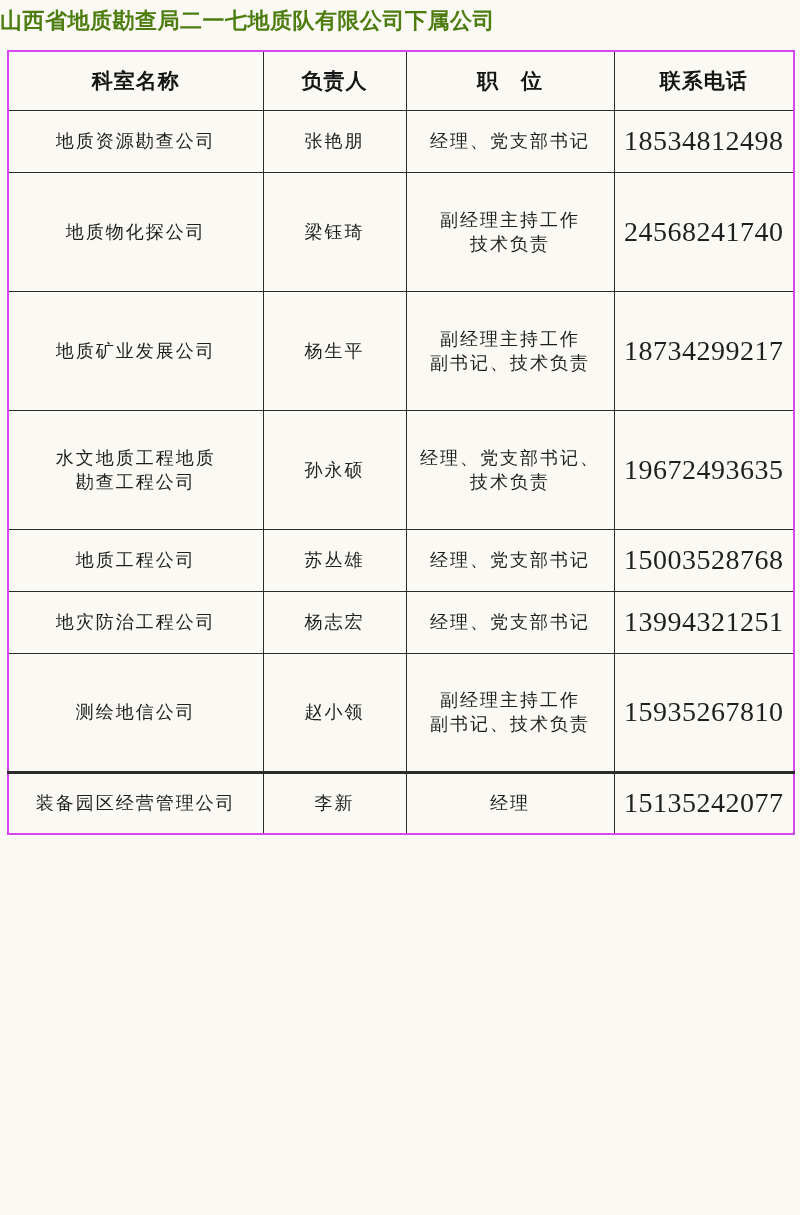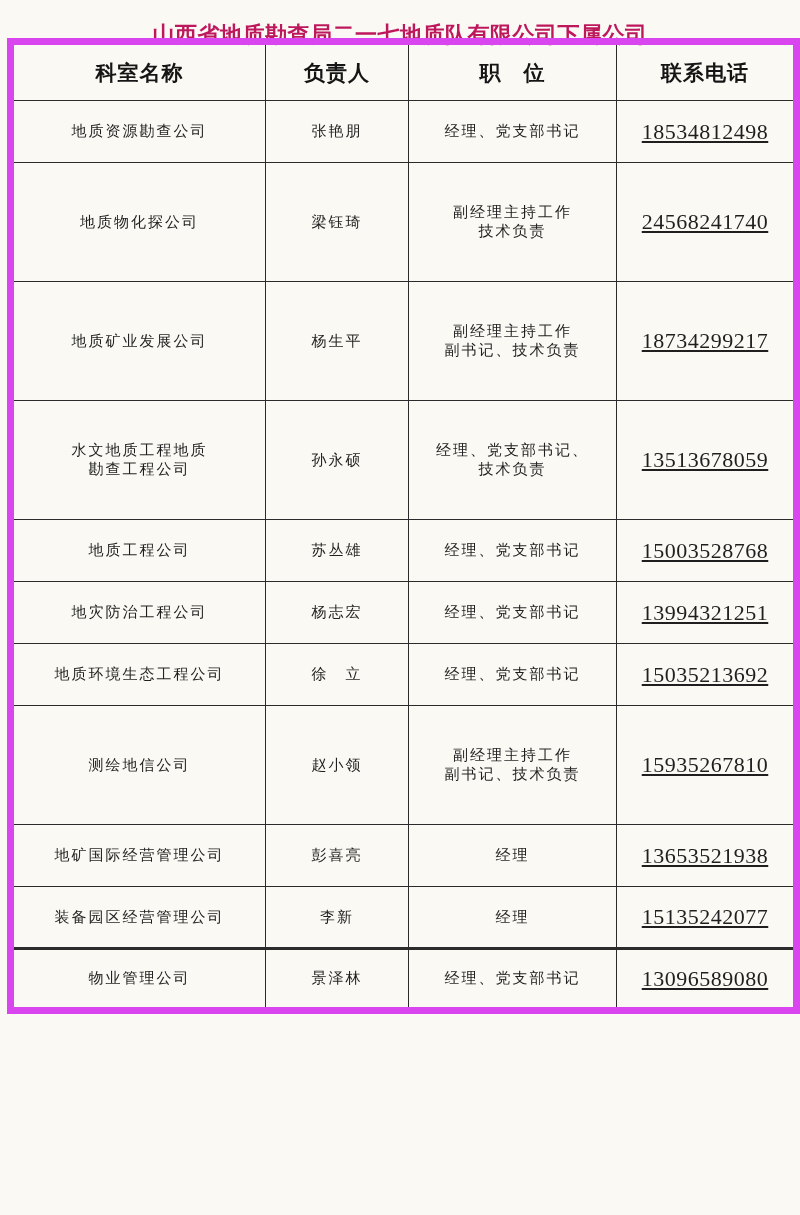"山西省地质勘查局二一七地质队有限公司下属公司" .page-title { color: #be185d -> #4d7c0f; padding-top: 20px -> 6px; text-align: center -> left }
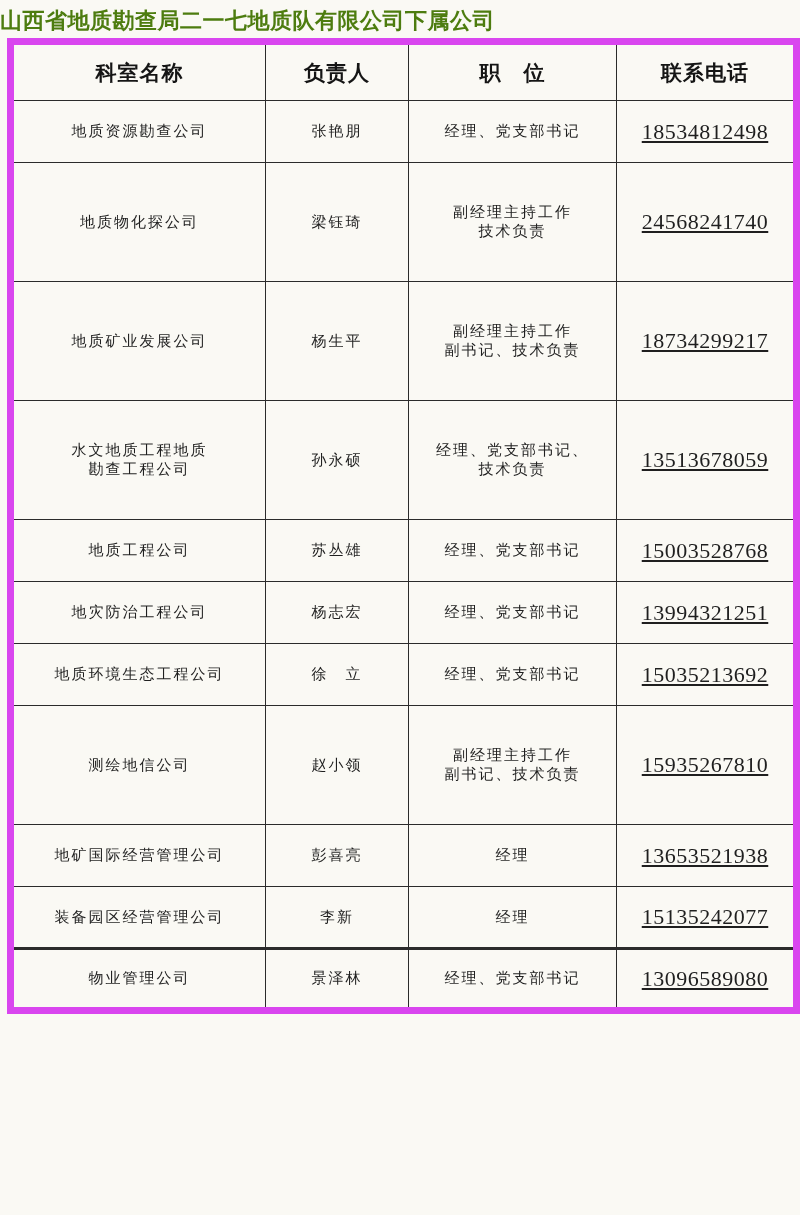"科室名称" table.doc-table { border: 7px solid #d946ef -> 2px solid #d946ef; top: 38px -> 50px }
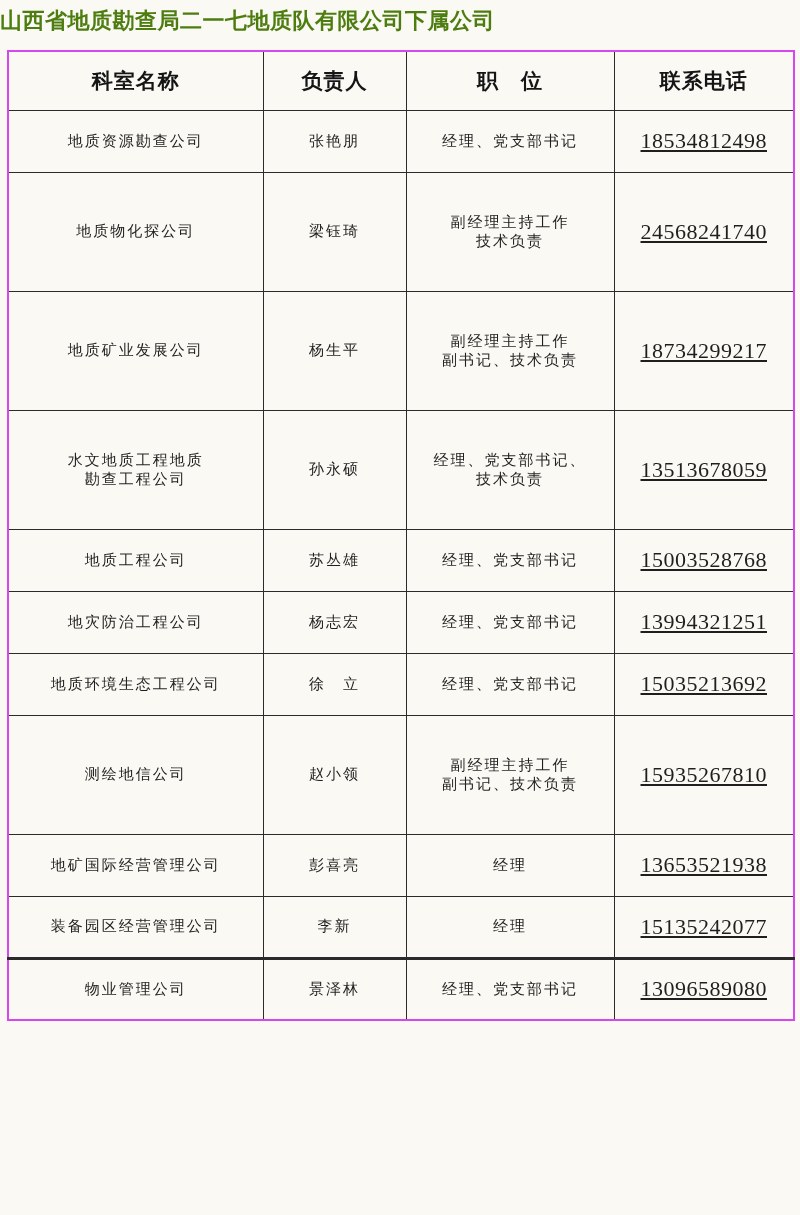"地质资源勘查公司" td { font-size: 15px -> 18px }
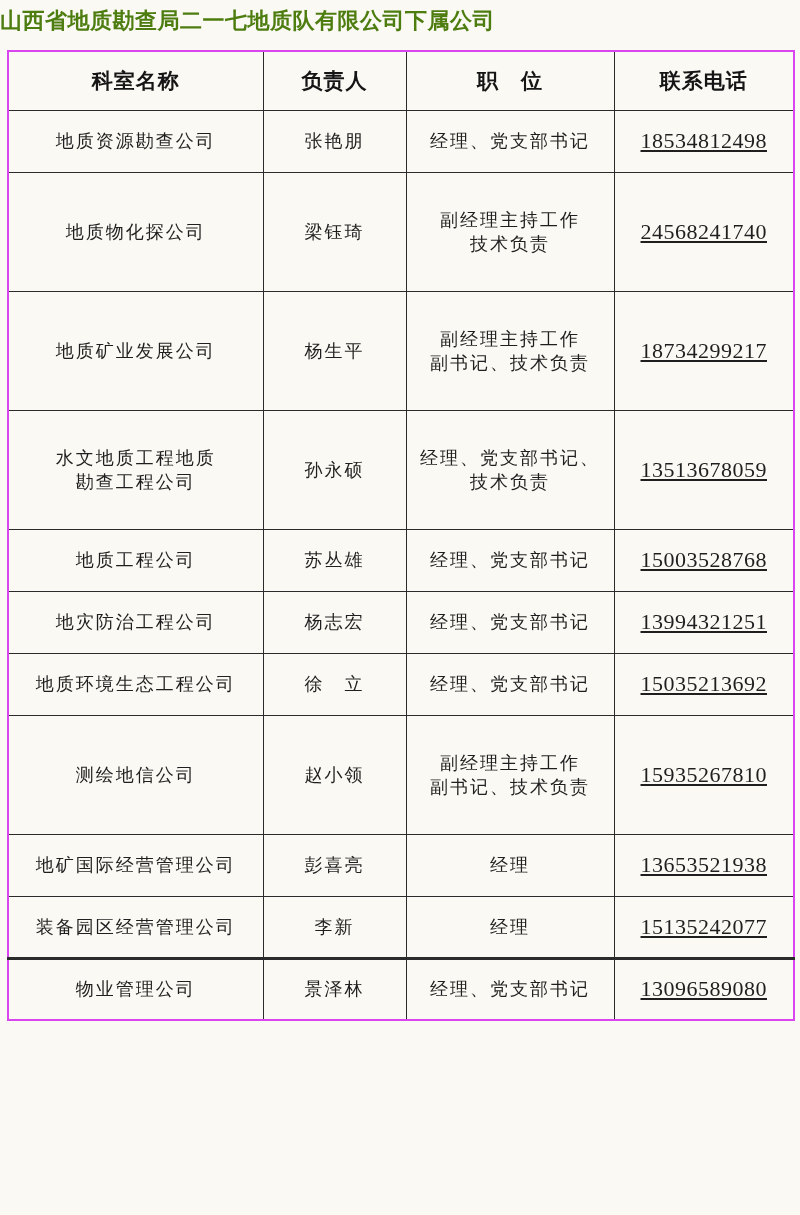"18534812498" td.phone-cell { font-size: 22px -> 28px; text-decoration: underline -> none }
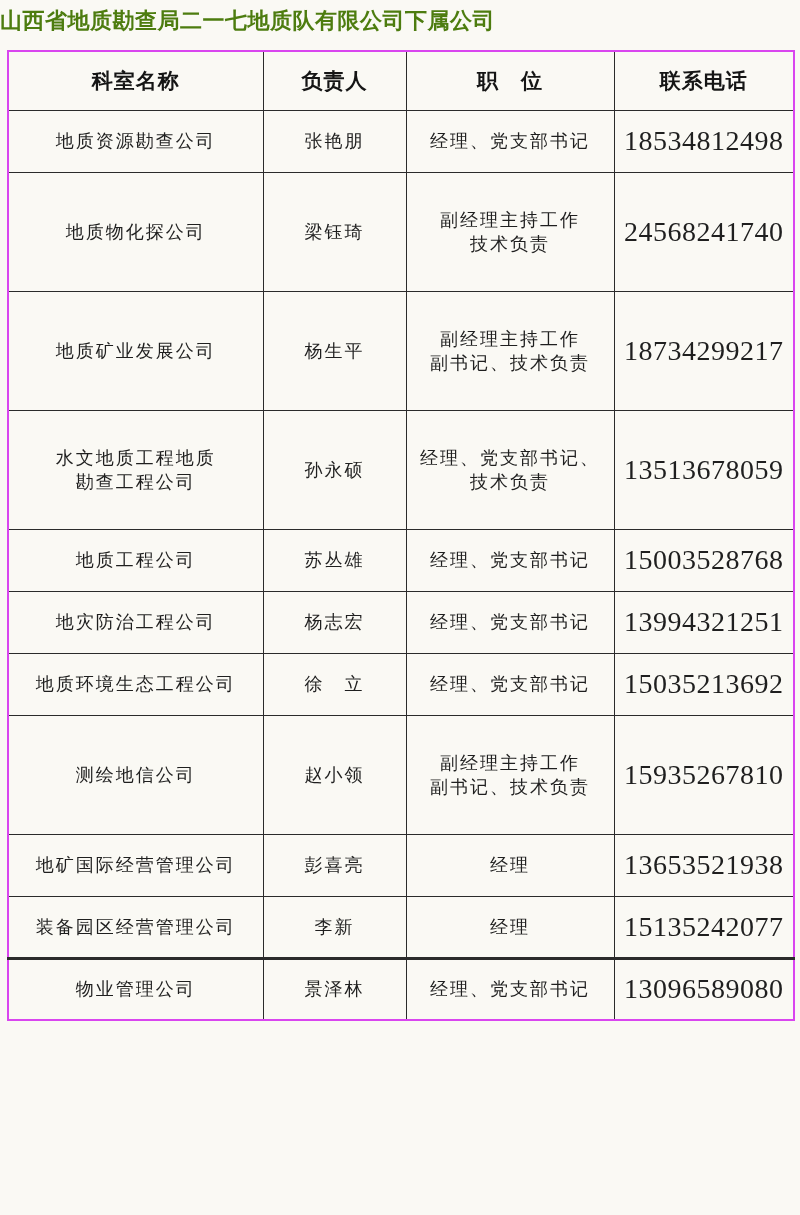"13513678059" div.line { text: 13513678059 -> 19672493635 }
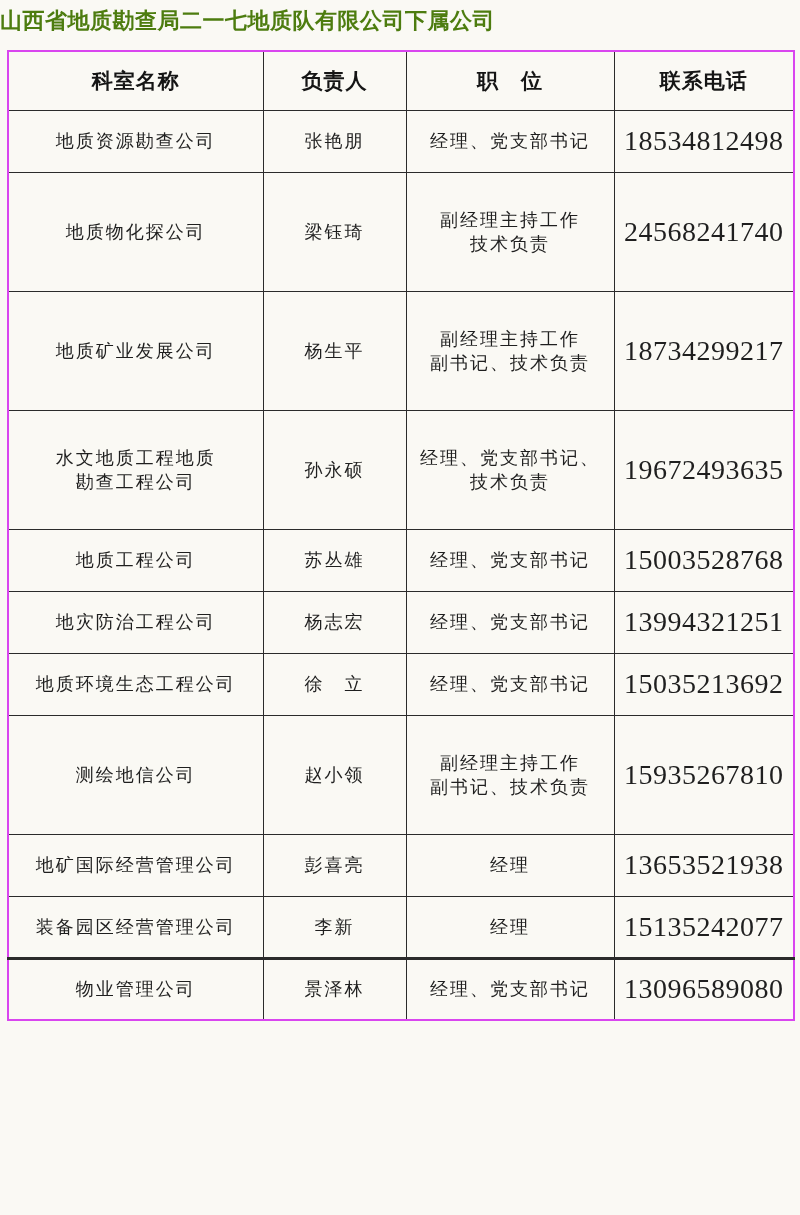"地质环境生态工程公司" tr { html: <tr> <td> <div>地质环境生态工程公司</div> </td> <td> <div>徐 立</div> </td> <td> <div>经理、党支部书记</div> </td> <td> <div>15035213692</div> </td> </tr> -> none }
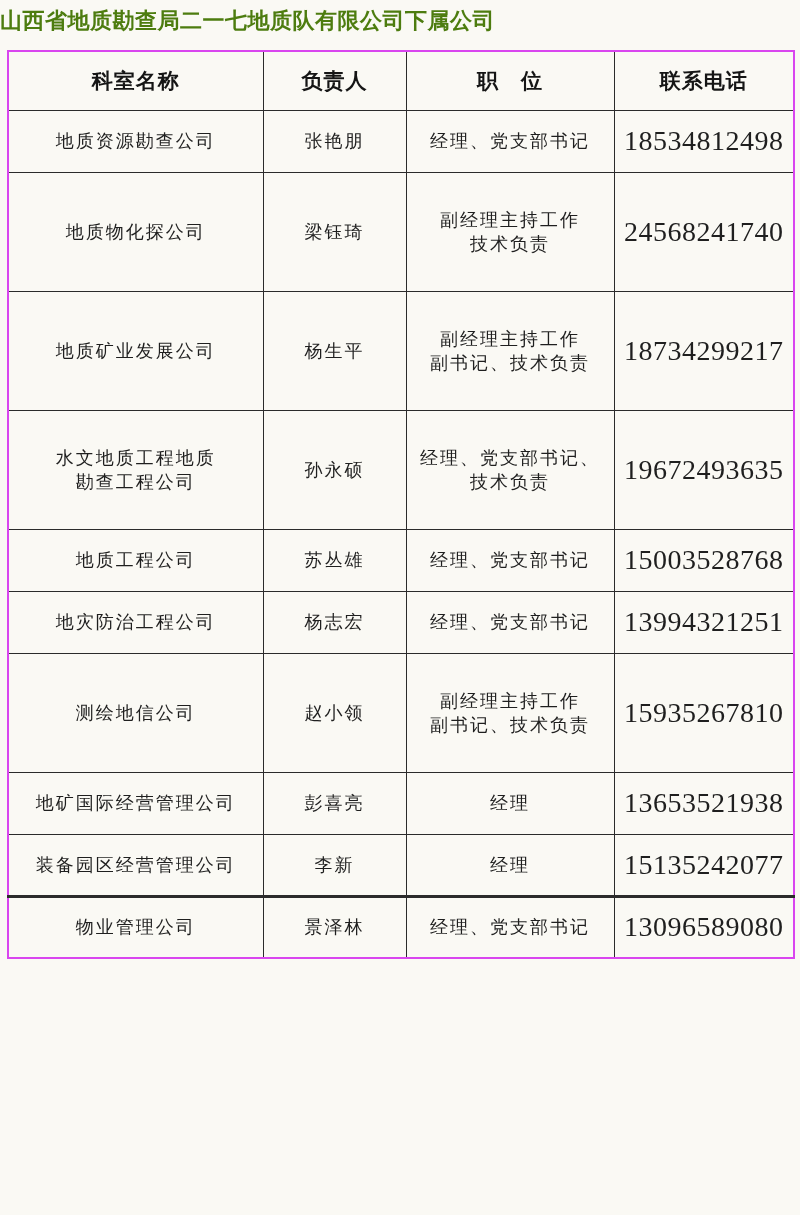"地矿国际经营管理公司" tr { html: <tr> <td> <div>地矿国际经营管理公司</div> </td> <td> <div>彭喜亮</div> </td> <td> <div>经理</div> </td> <td> <div>13653521938</div> </td> </tr> -> none }
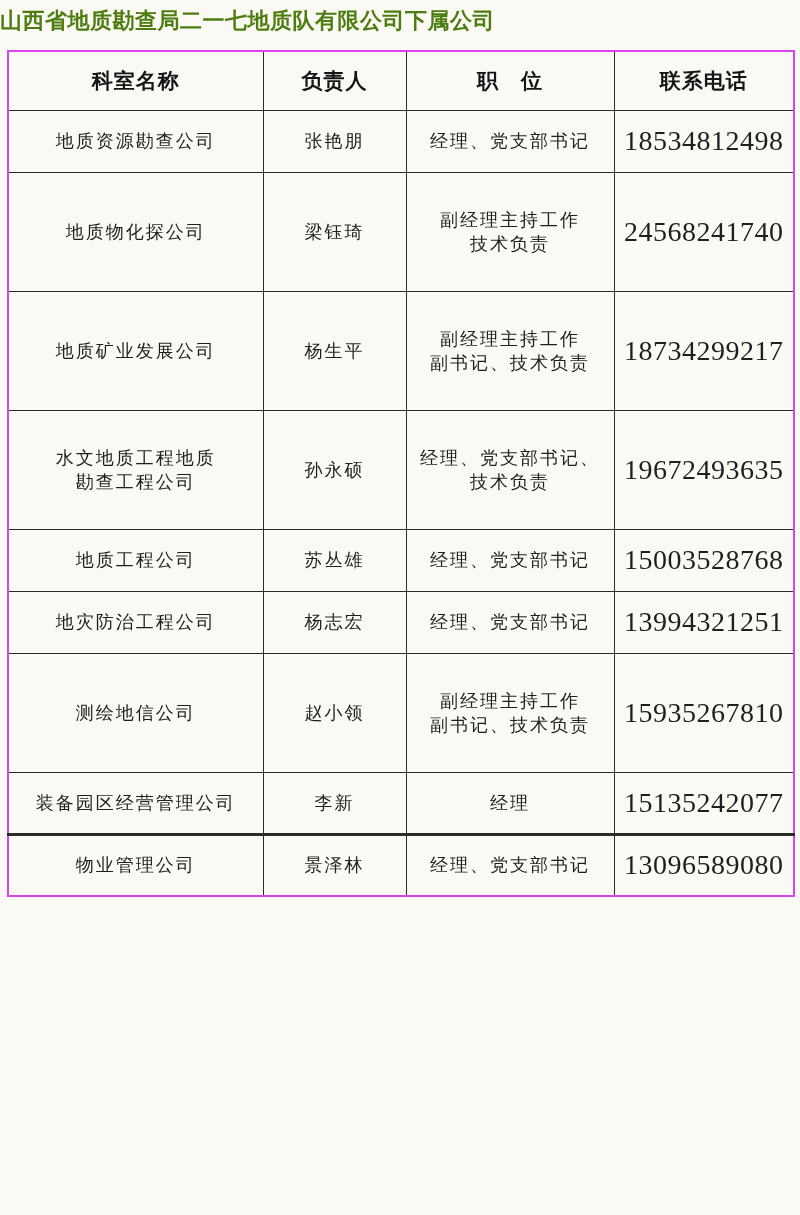"物业管理公司" tr { html: <tr> <td> <div>物业管理公司</div> </td> <td> <div>景泽林</div> </td> <td> <div>经理、党支部书记</div> </td> <td> <div>13096589080</div> </td> </tr> -> none }
